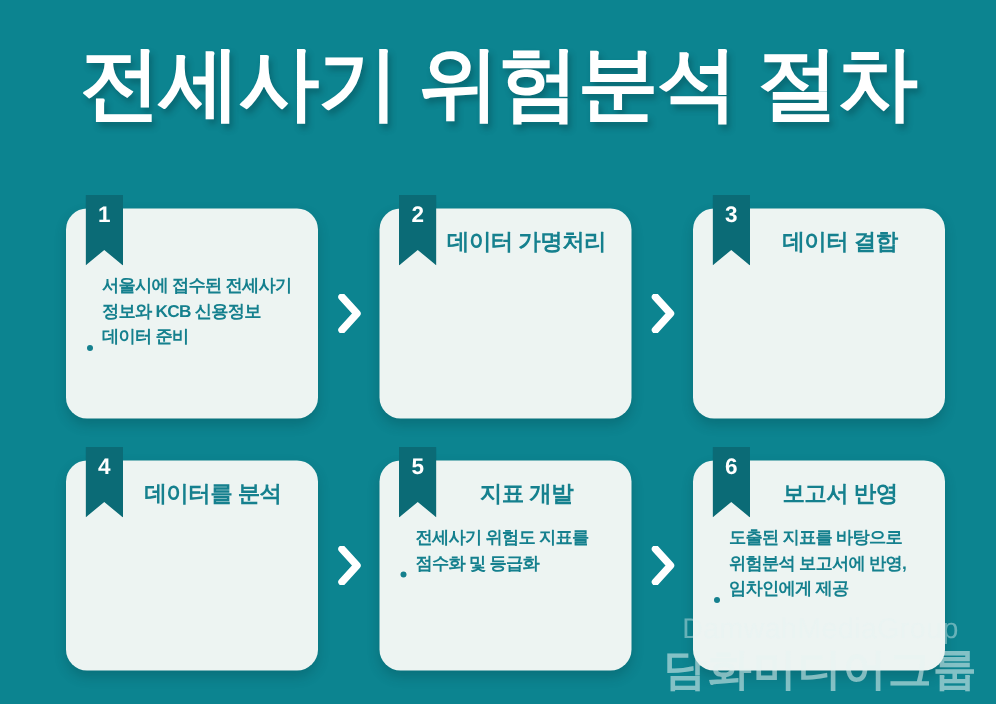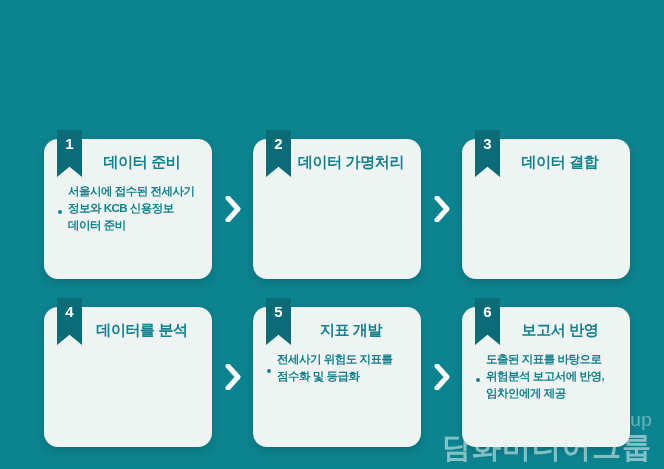"전세사기 위험분석 절차" div.title-bar { html: none -> <div> <span>전세사기 위험분석 절차</span> </div> }
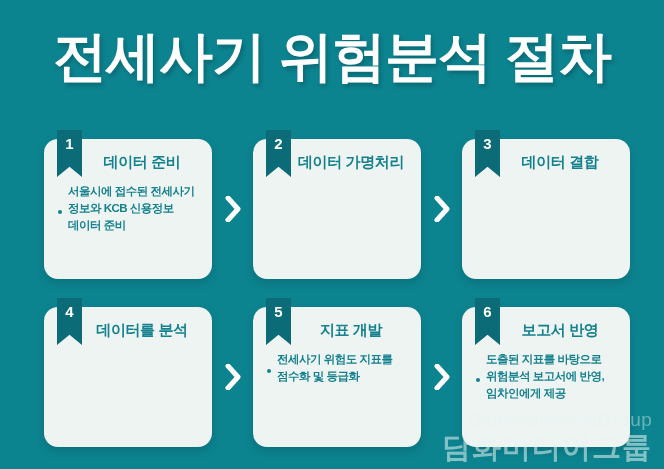"데이터 준비" div.card-title { html: <div>데이터 준비</div> -> none }
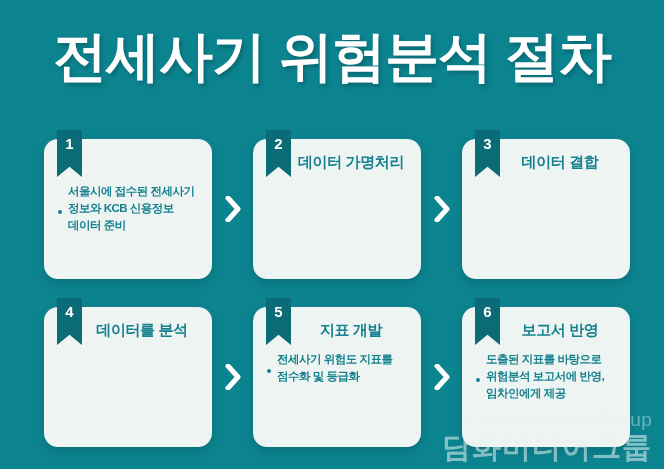"서울시에 접수된 전세사기 정보와 KCB" .card-body { align-items: center -> flex-end }
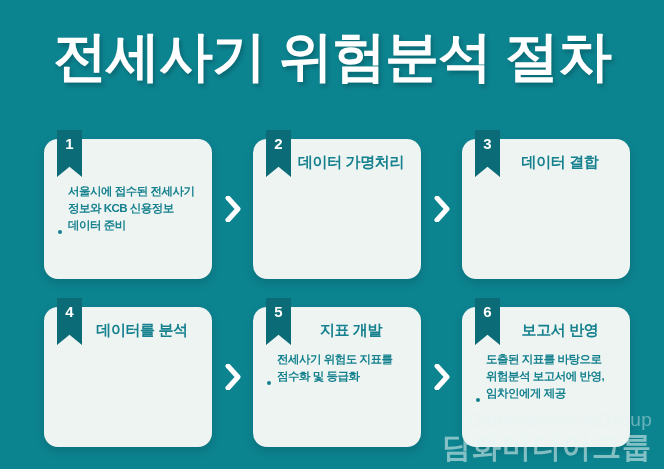"DamwahMediaGroup" .watermark { text-align: right -> center }
